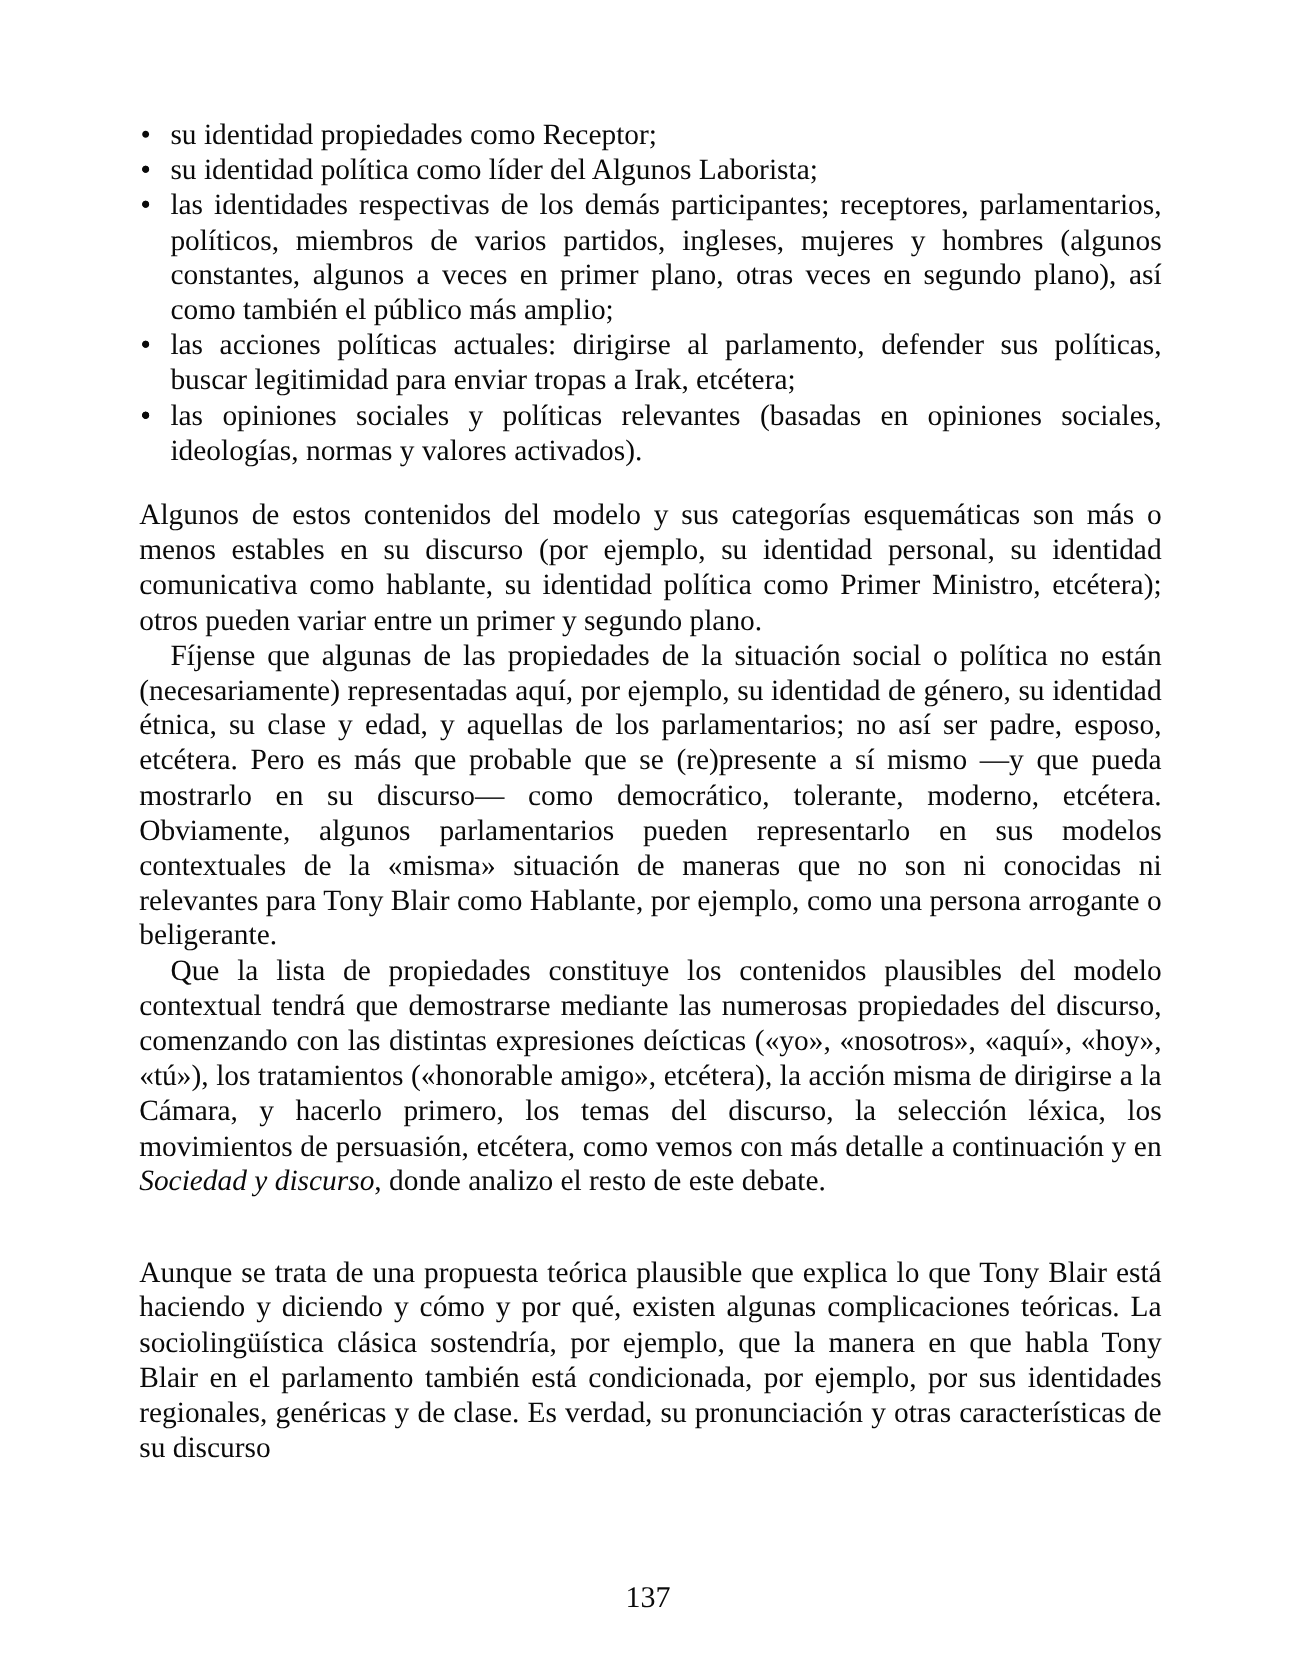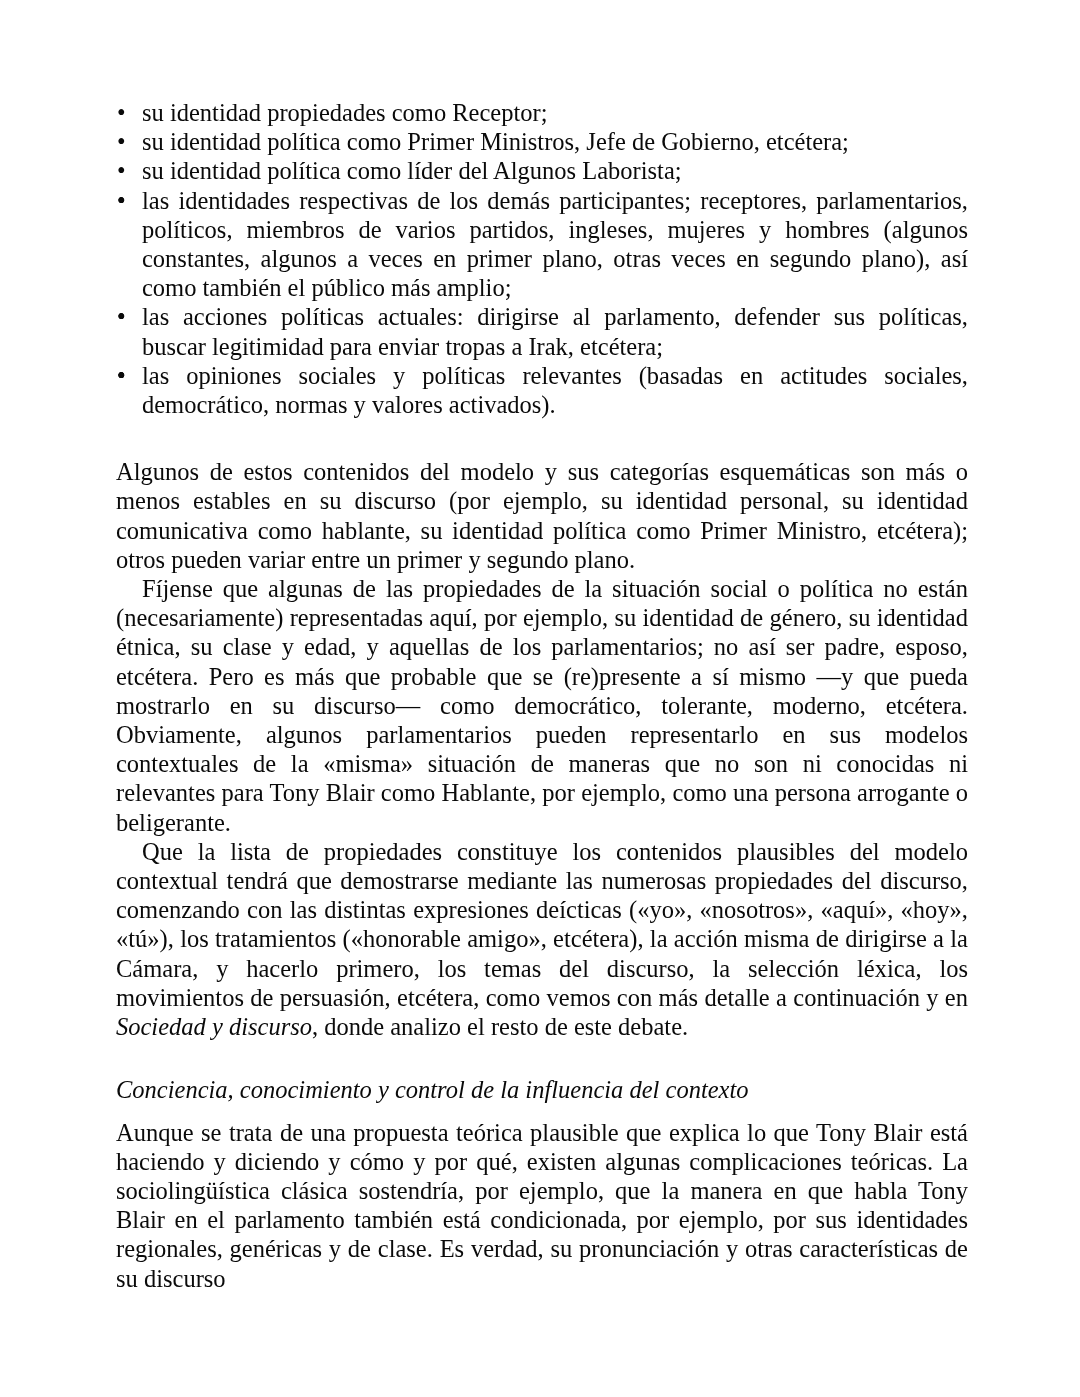"su identidad política como Primer" span { html: <span>su identidad política como Primer Ministros, Jefe de Gobierno, etcétera;</span> -> none }
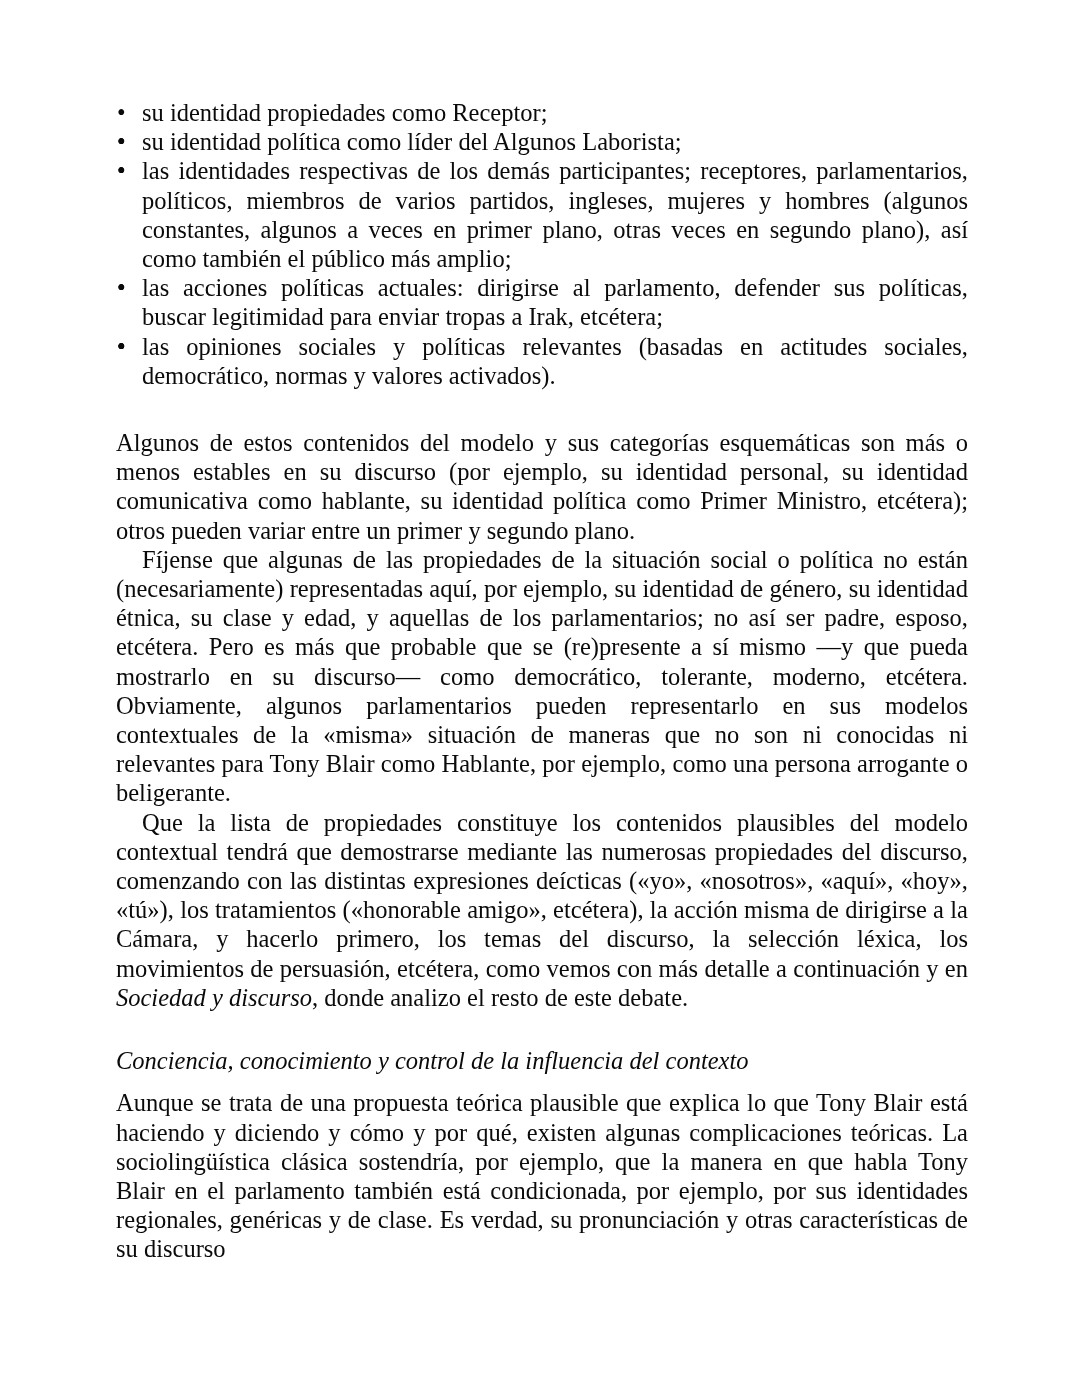"las opiniones sociales y políticas" span { text: actitudes sociales, democrático -> opiniones sociales, ideologías }
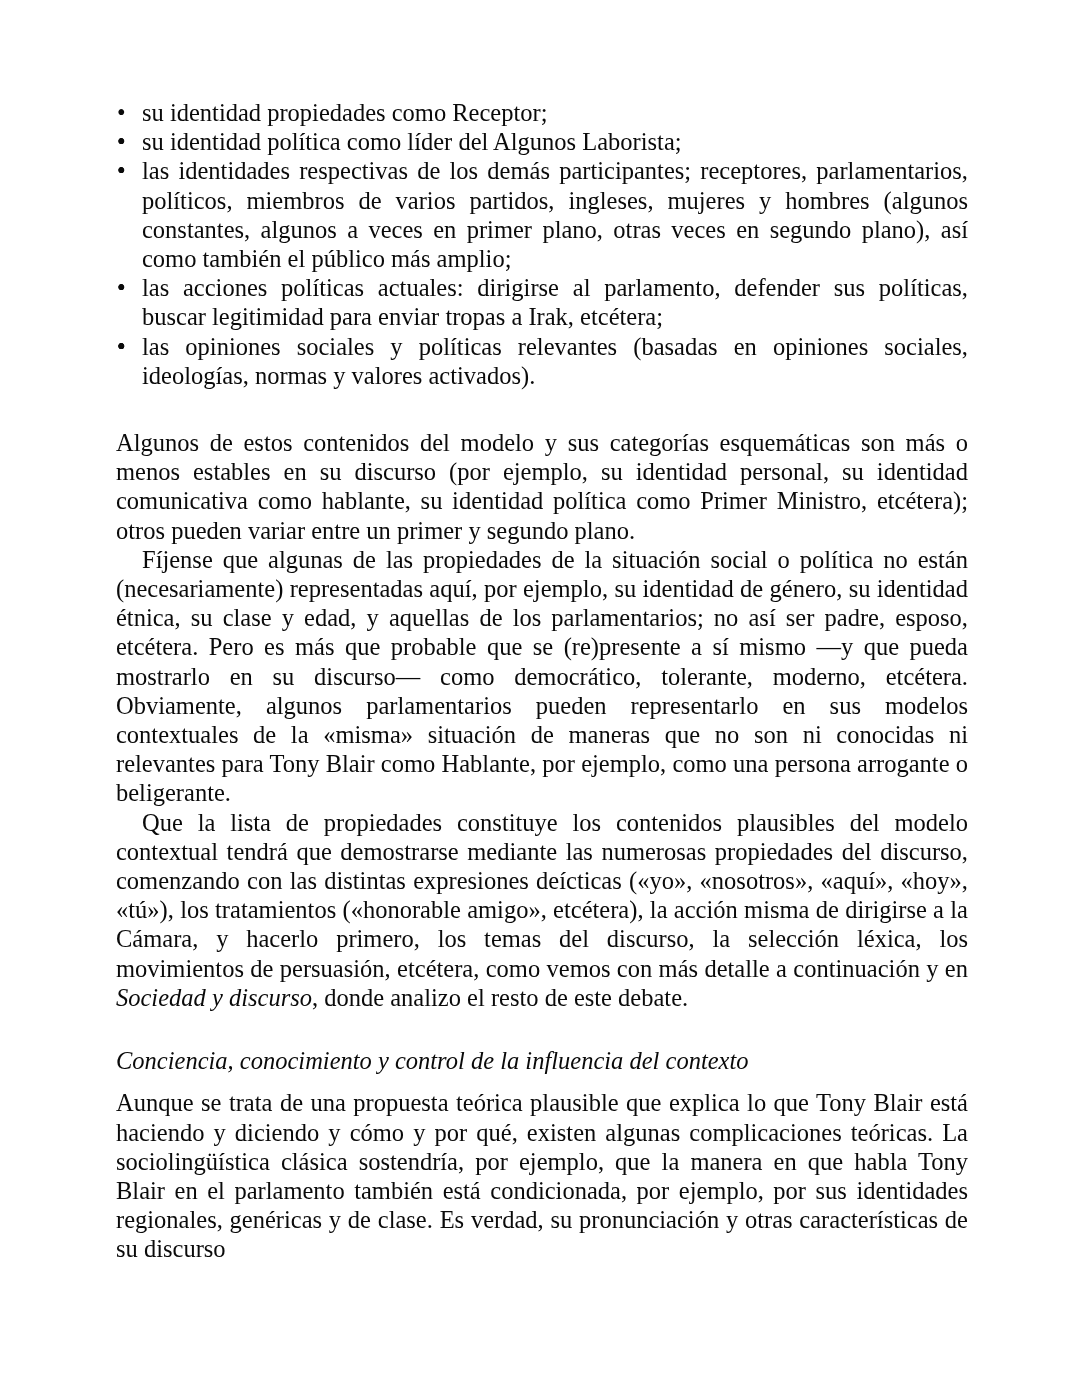"Algunos de estos contenidos del" .para.first-block { margin-top: 38px -> 25px }
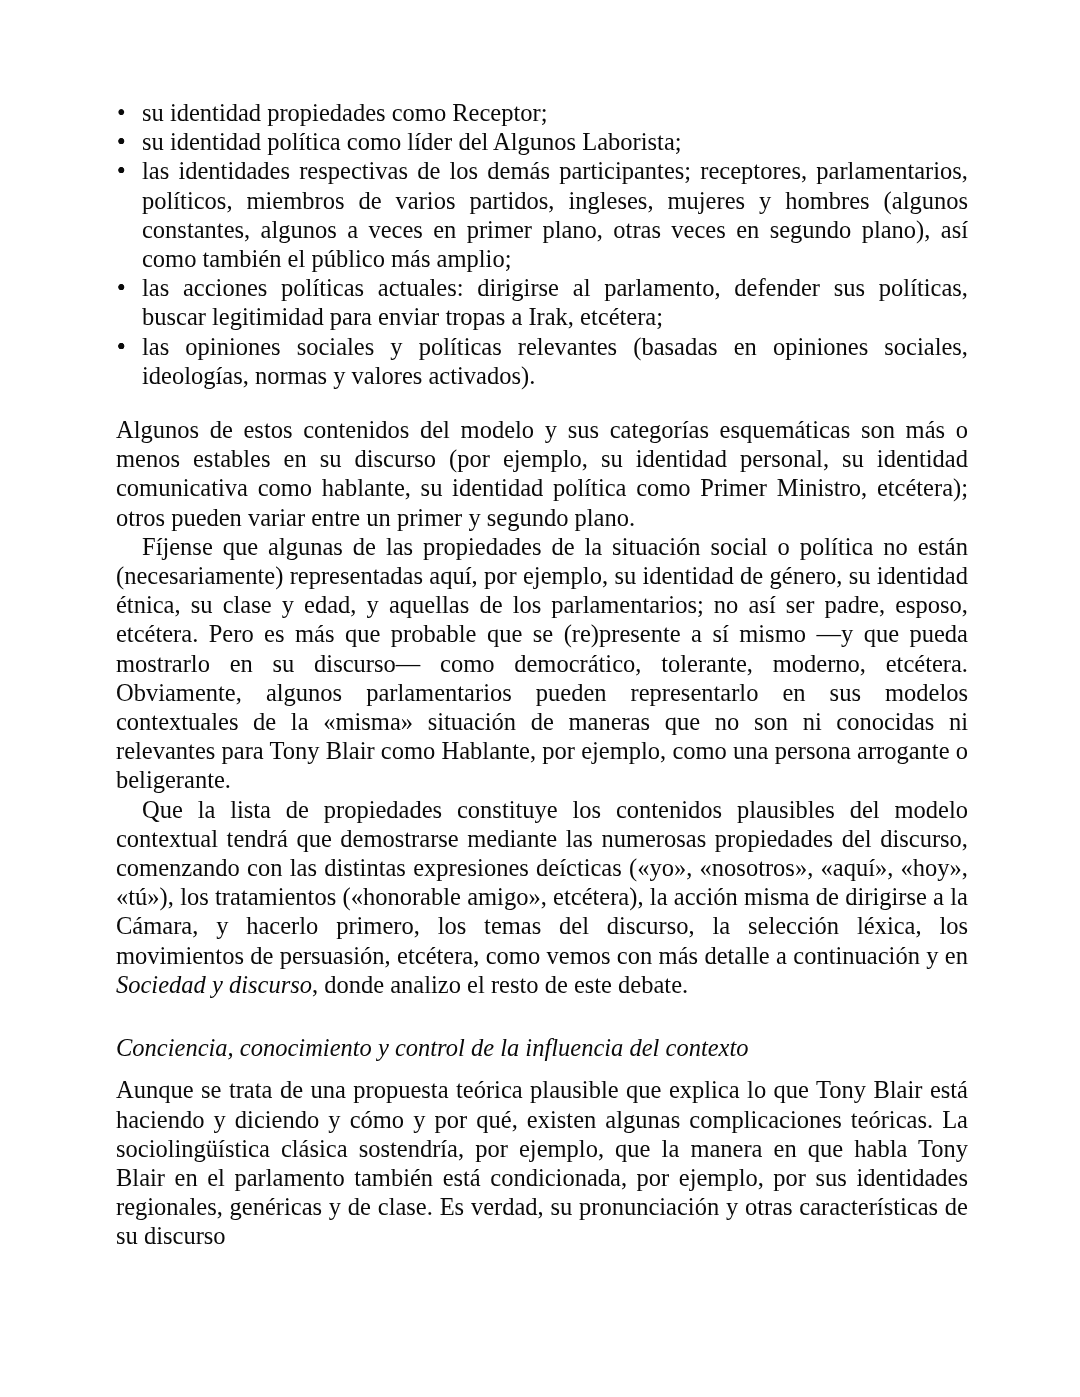"Conciencia, conocimiento y control de" h2.section-heading { html: <h2>Conciencia, conocimiento y control de la influencia del contexto</h2> -> none }
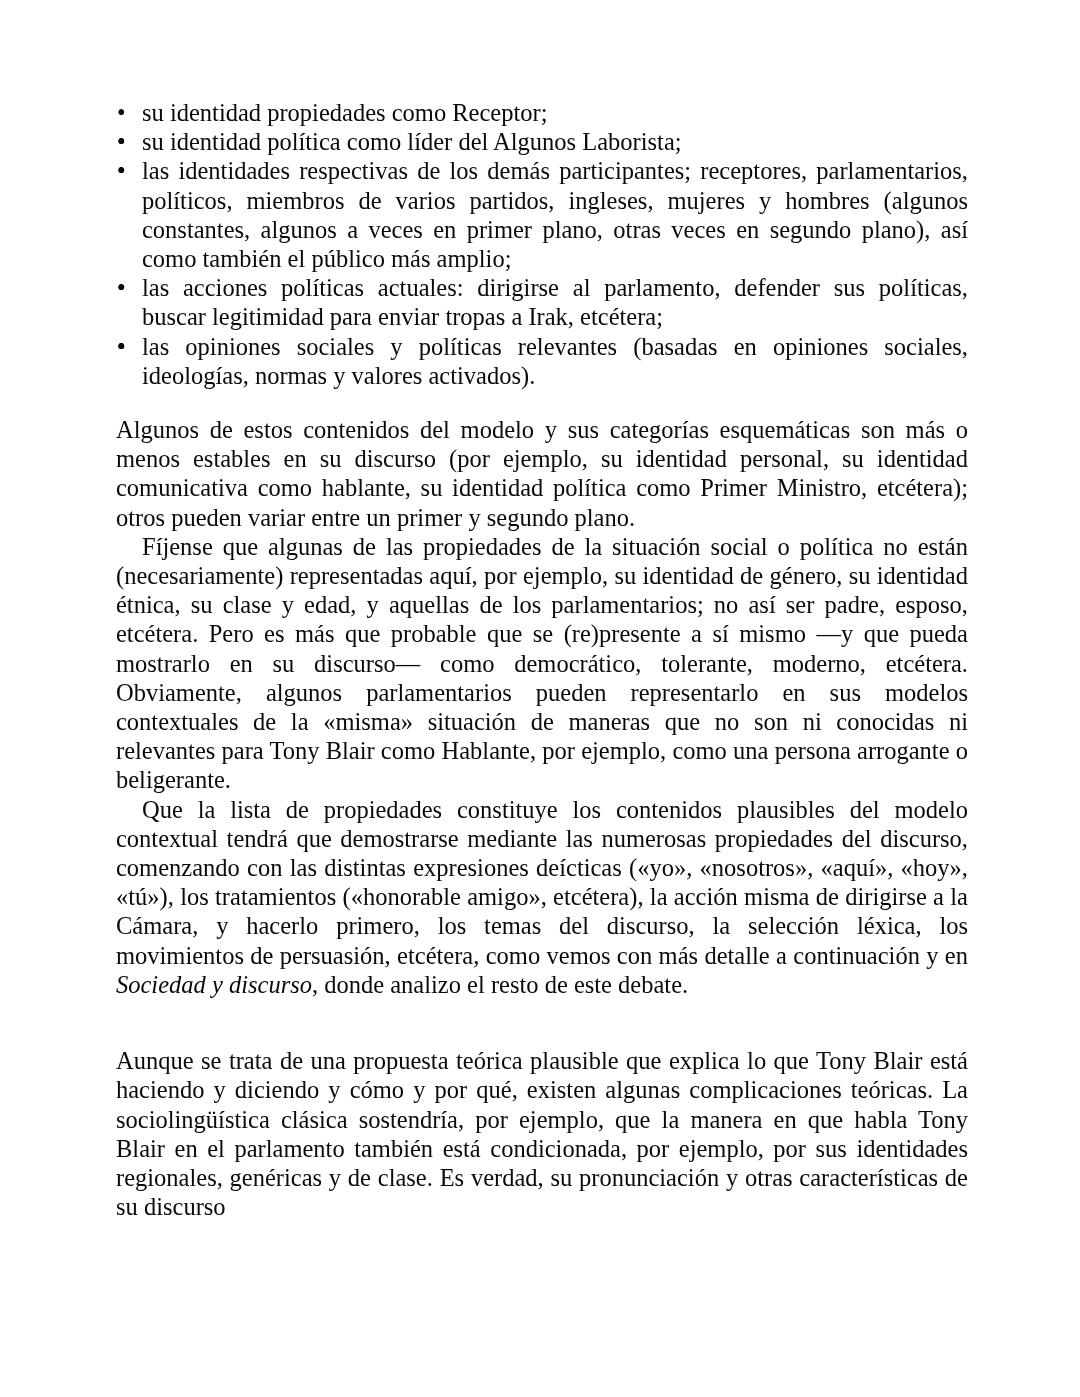"137" div.page-number { html: none -> <div>137</div> }
